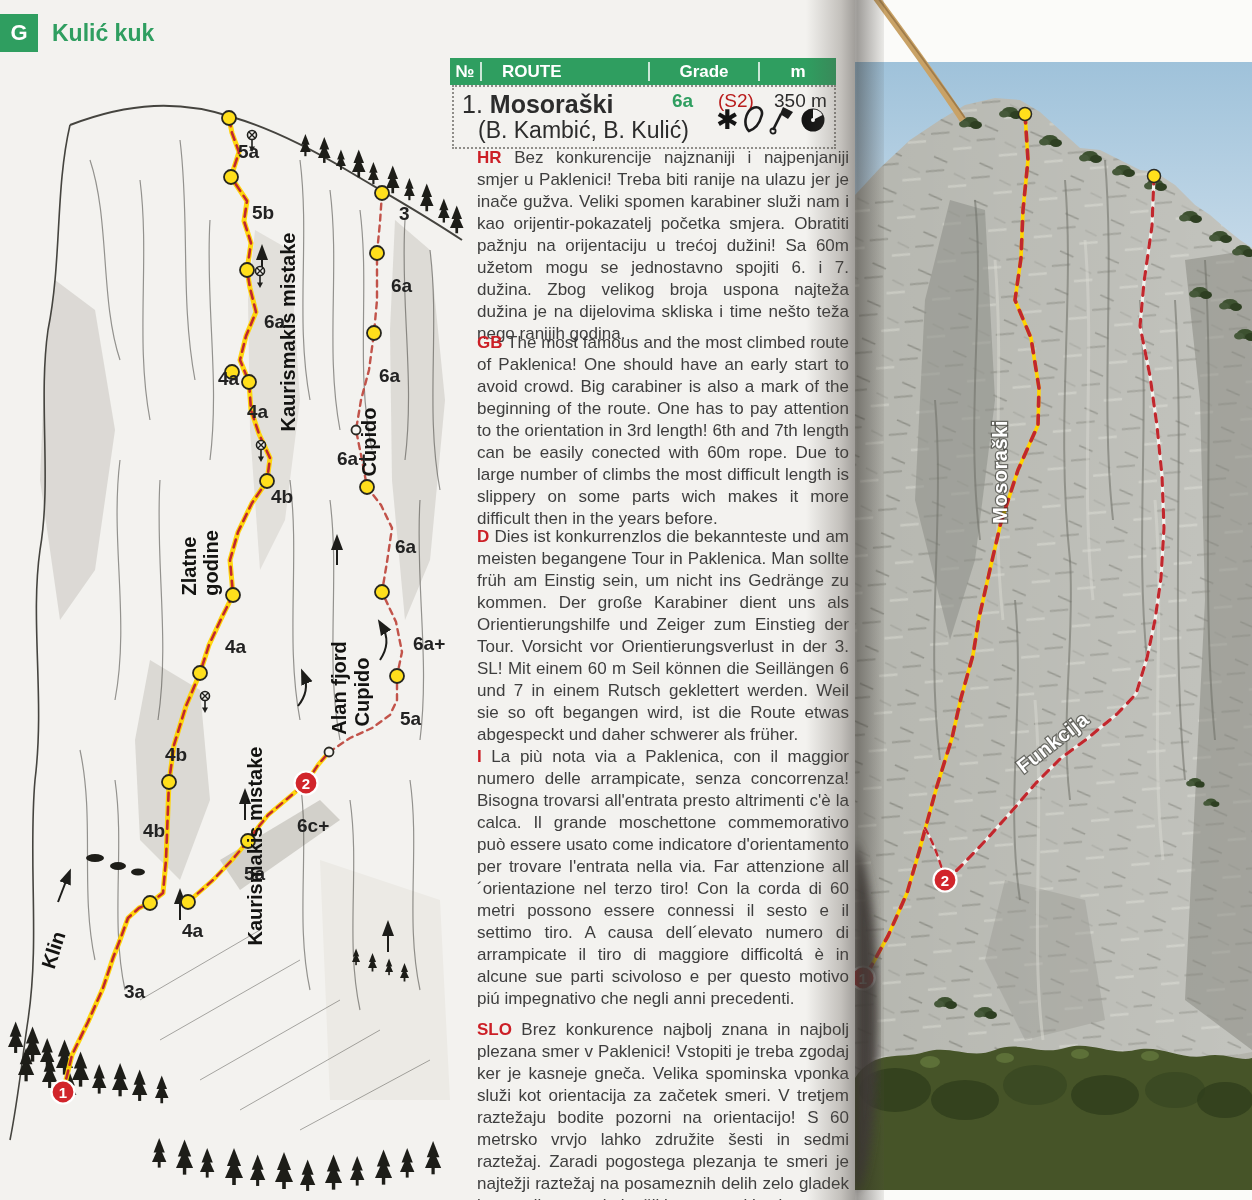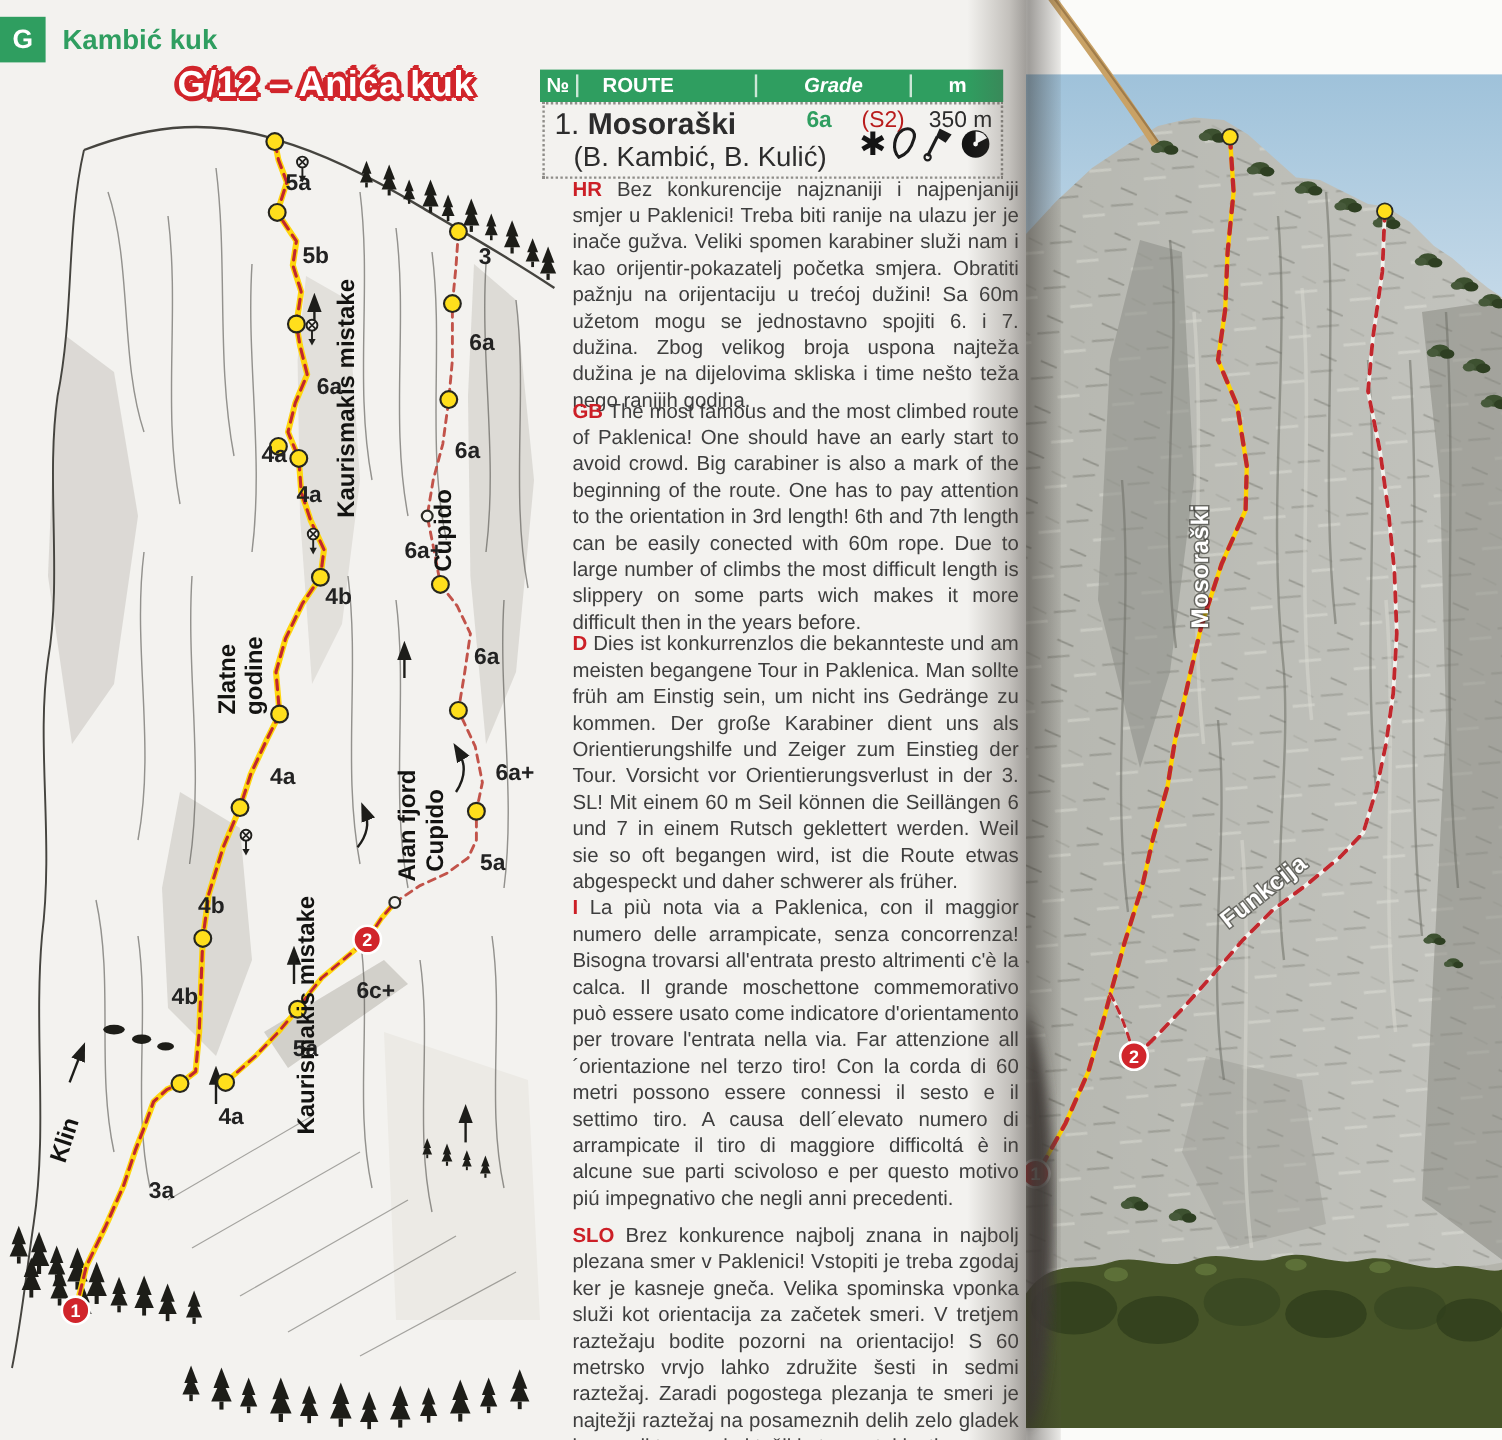"Kambić kuk" div.abs { text: Kambić -> Kulić }
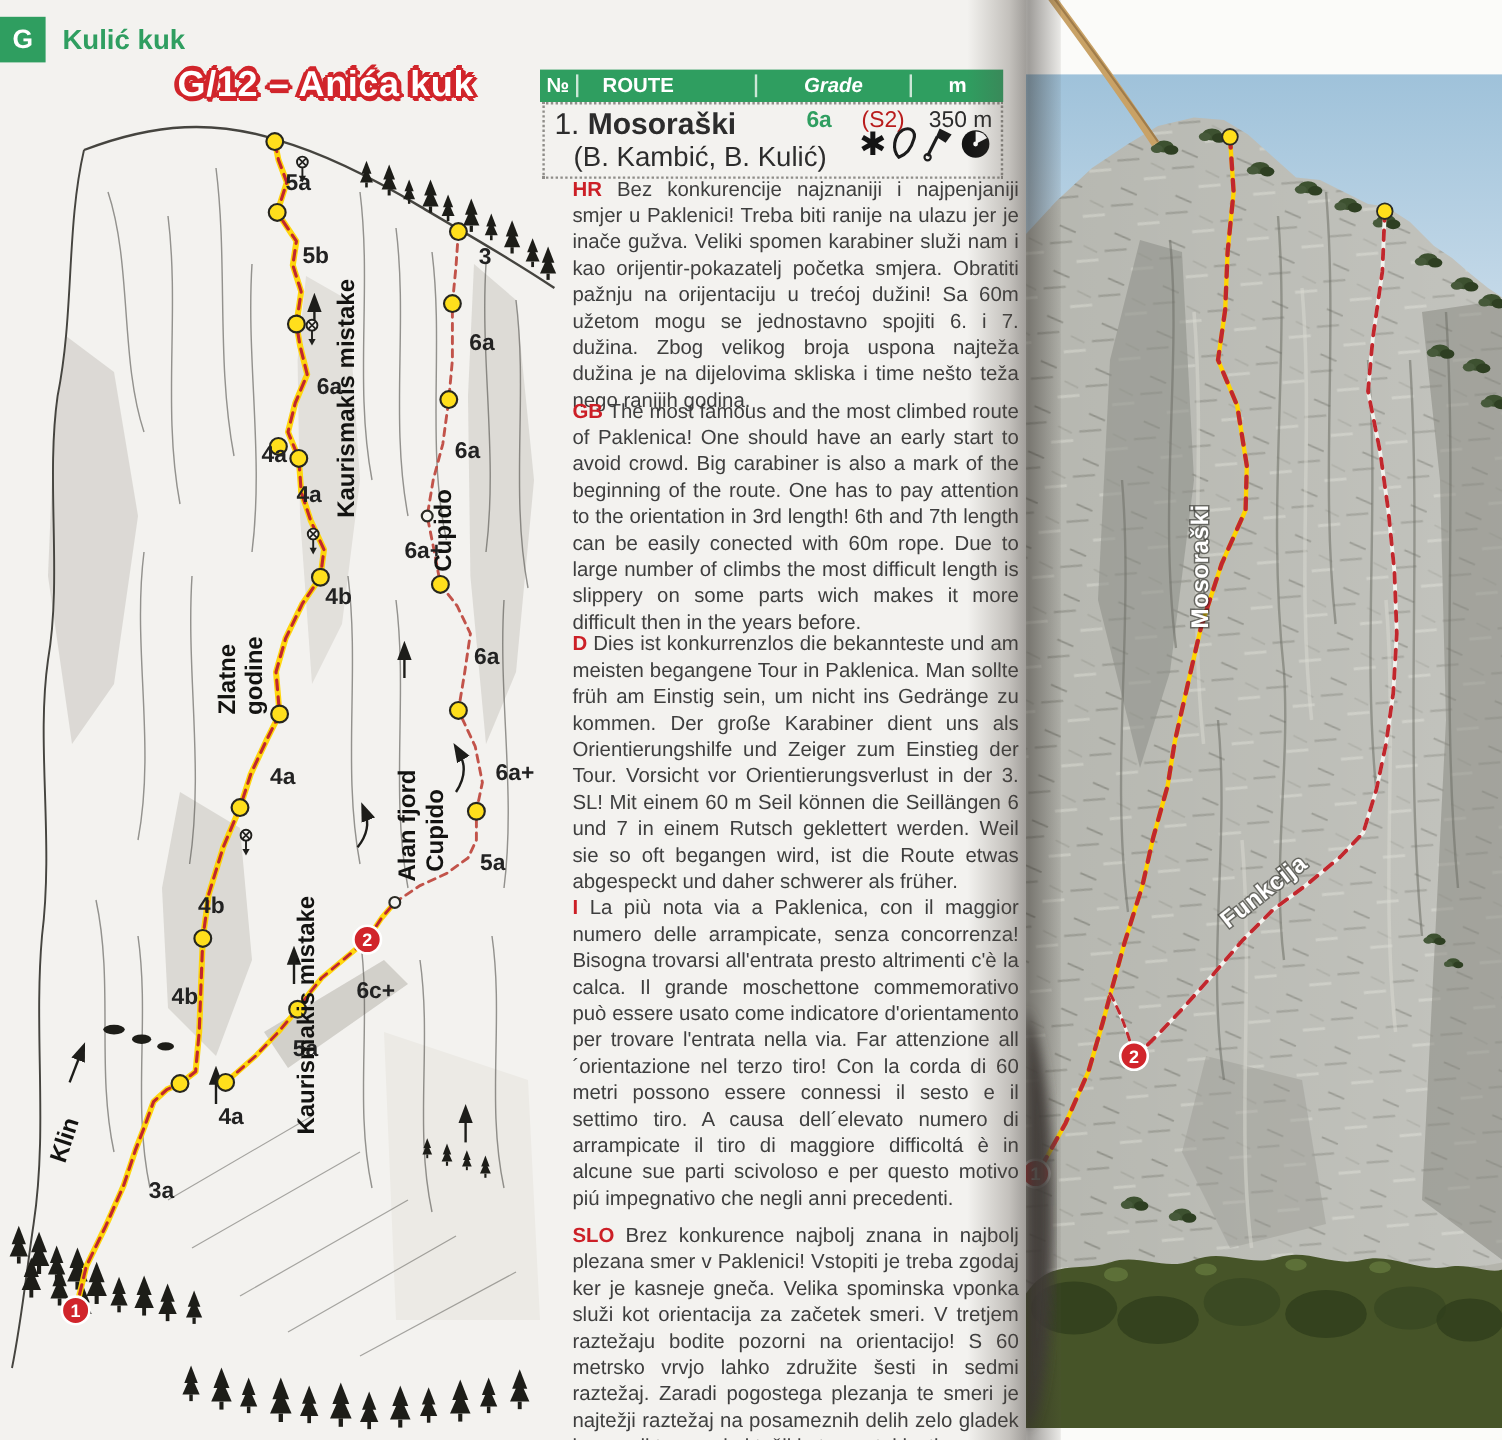"G/12 – Anića kuk" h1.abs { html: <h1>G/12 – Anića kuk</h1> -> none }
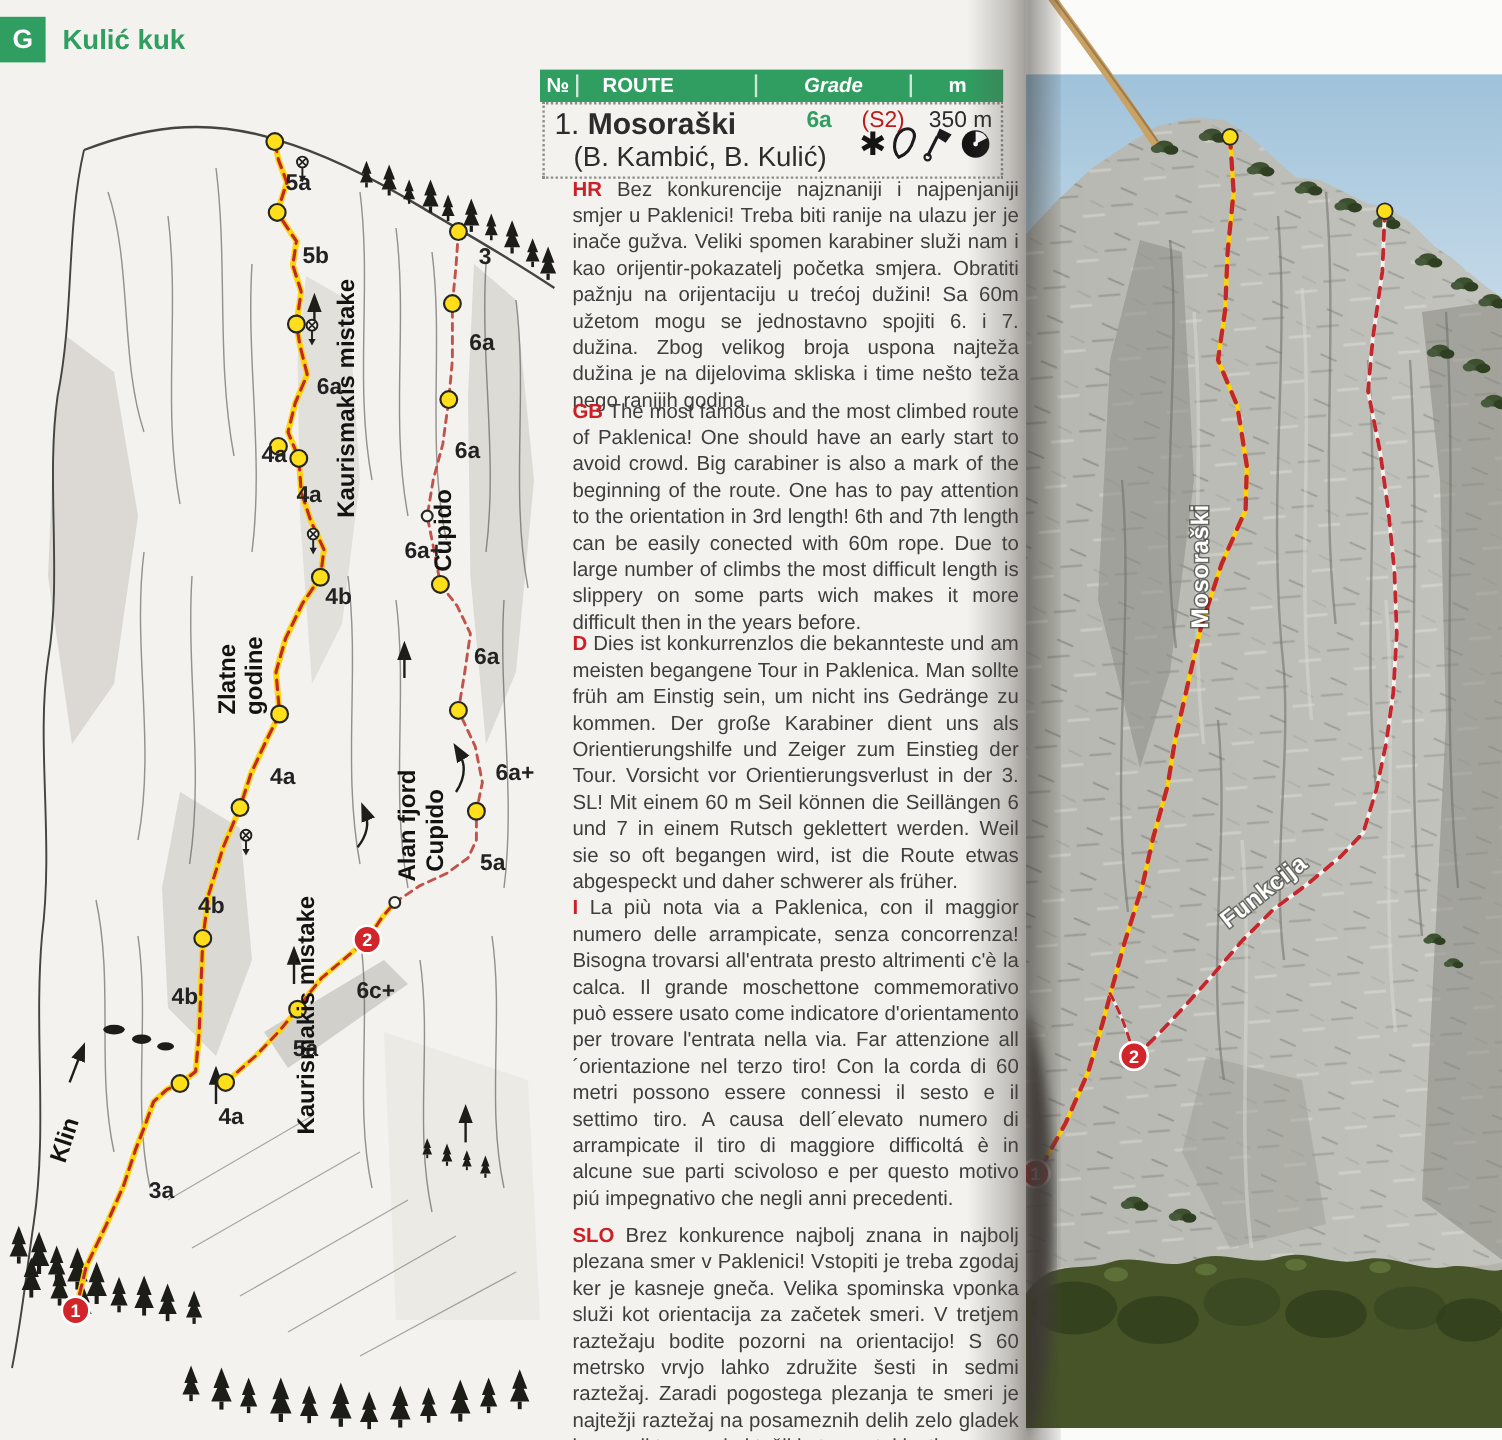"Grade" .rt-head .c3 { font-style: italic -> none; width: 127px -> 108px }
